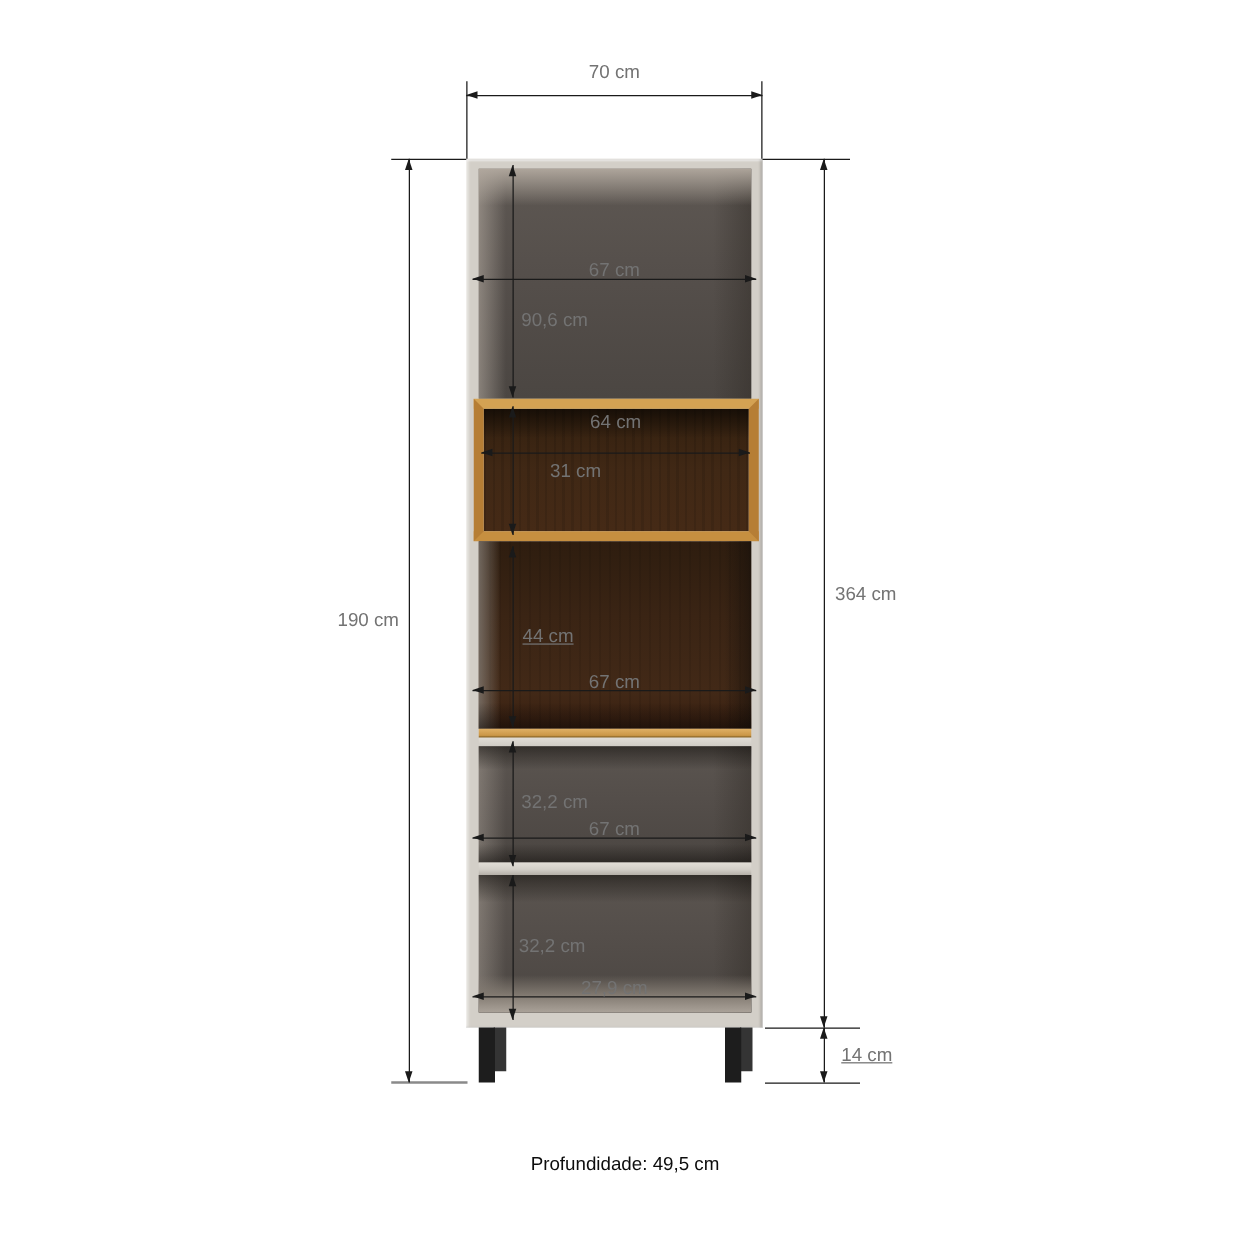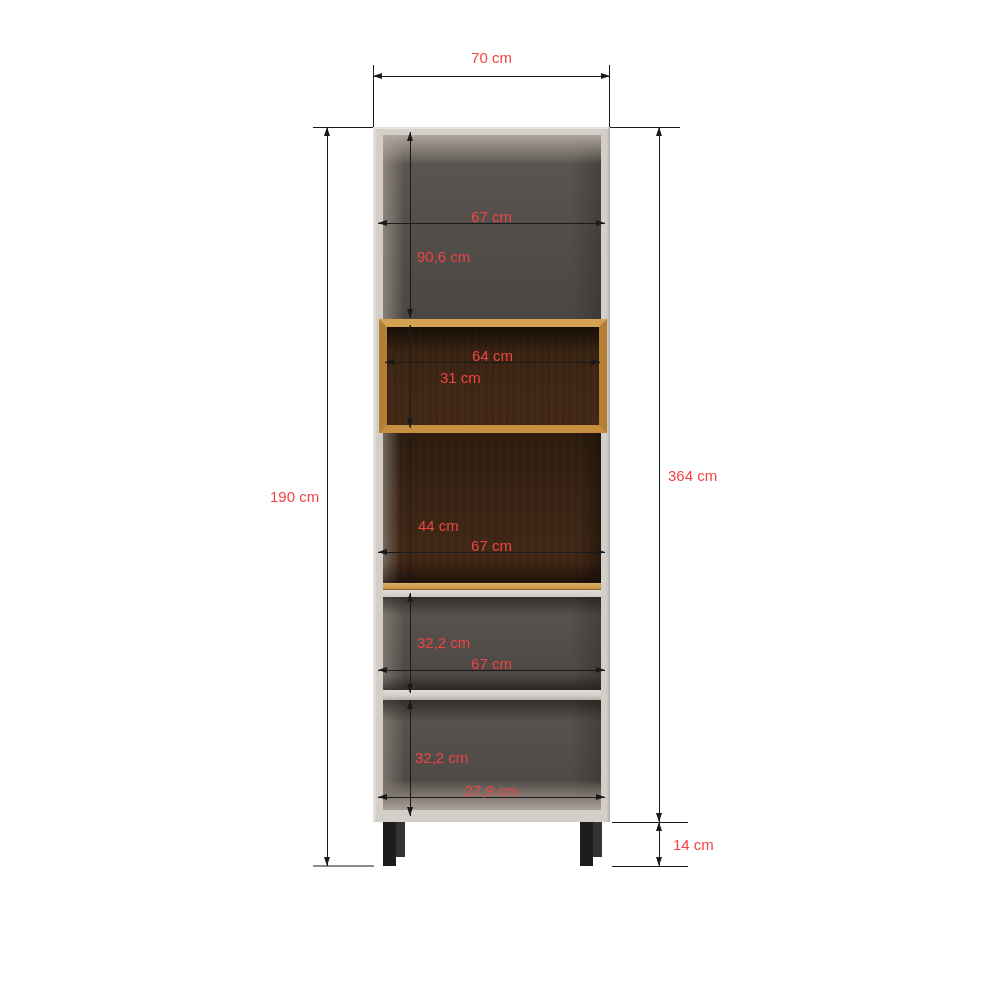"70 cm" .lbl { color: #ef4444 -> #737373 }
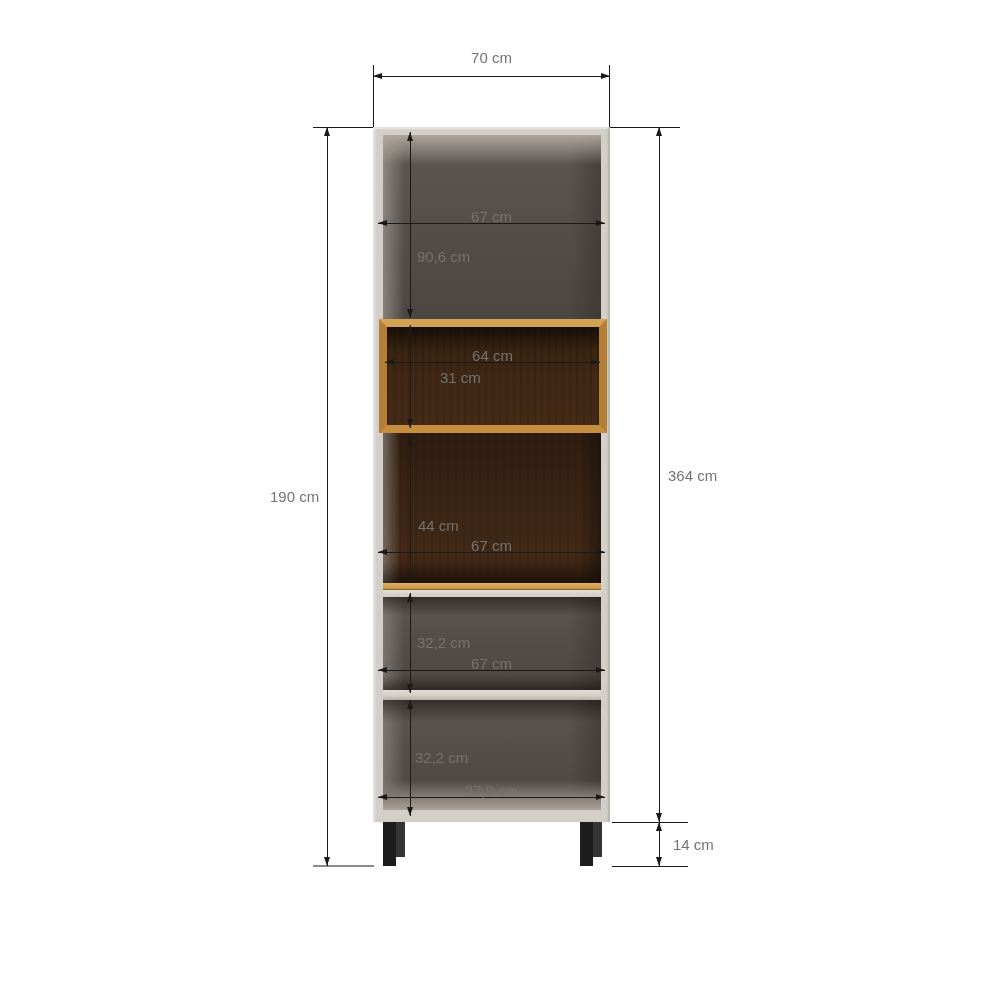"64 cm" div.lbl { top: 348px -> 330px }
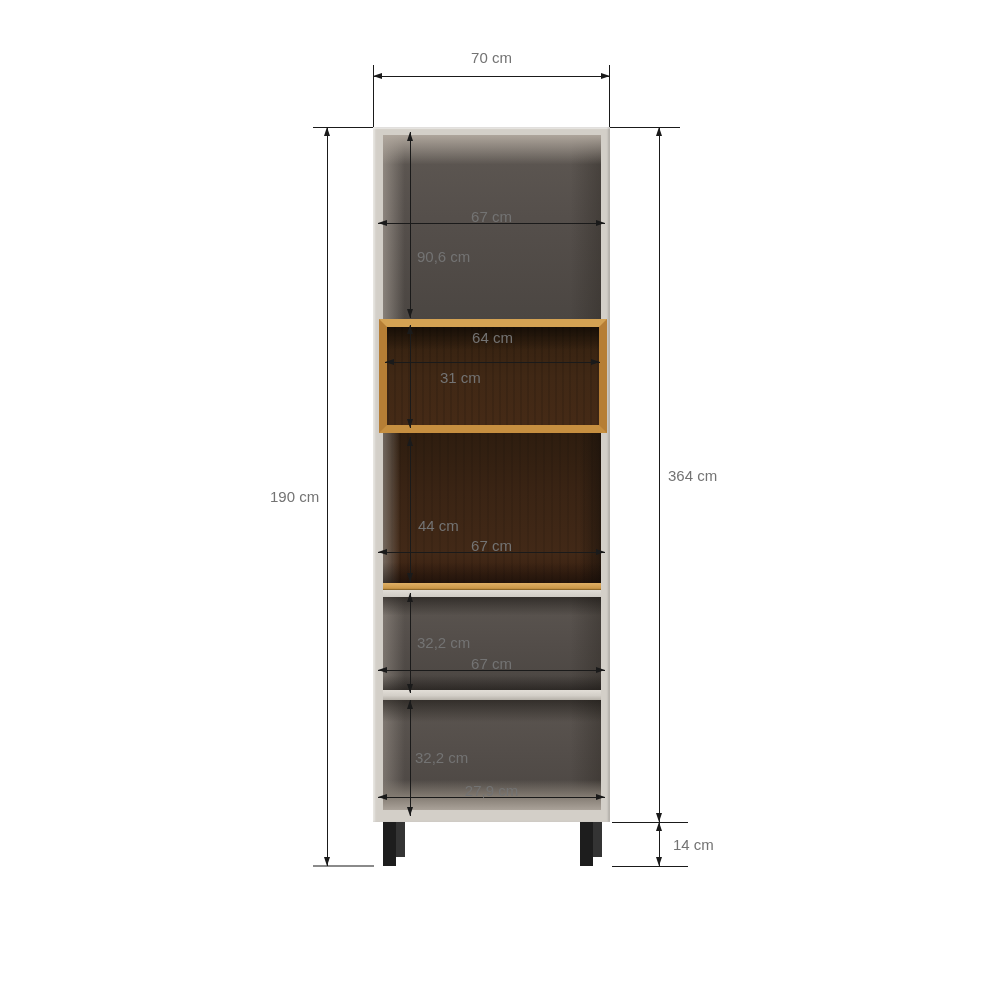"44 cm" div.lbl { text-decoration: none -> underline; top: 526px -> 510px }
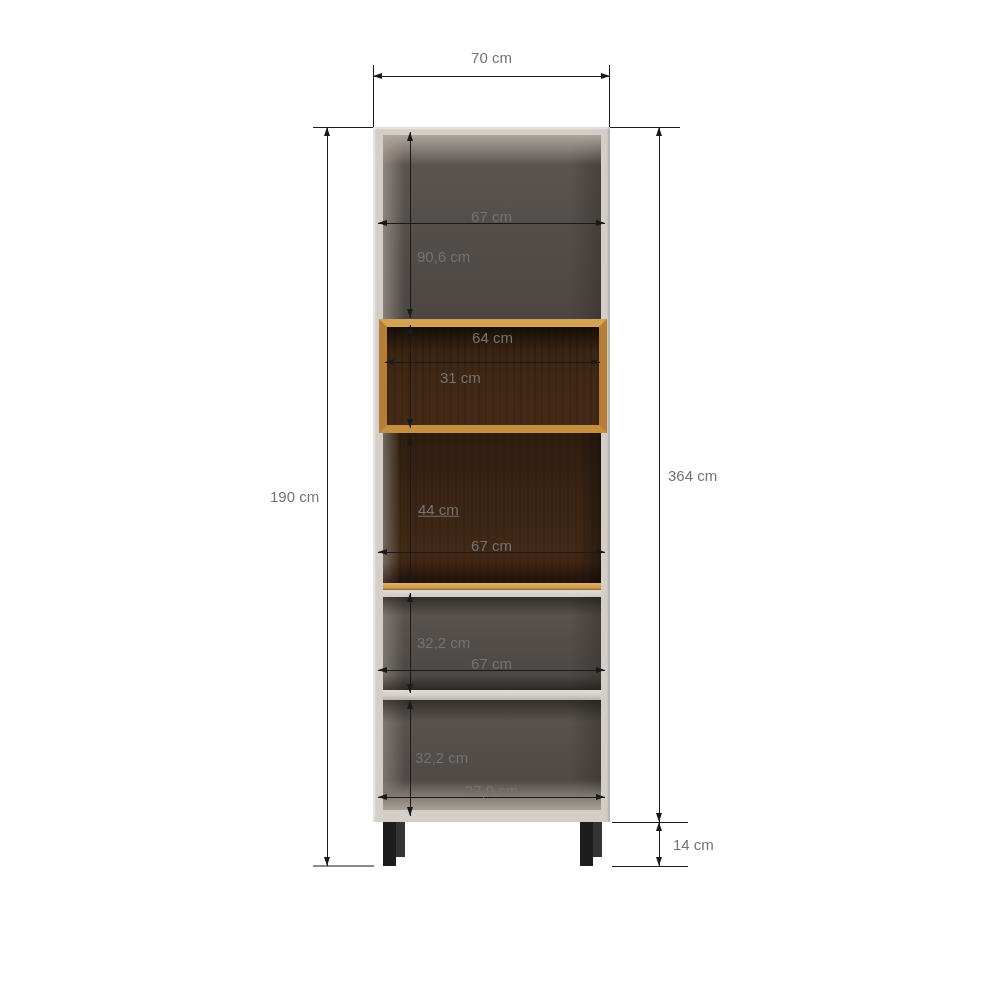"14 cm" div.lbl { text-decoration: none -> underline }
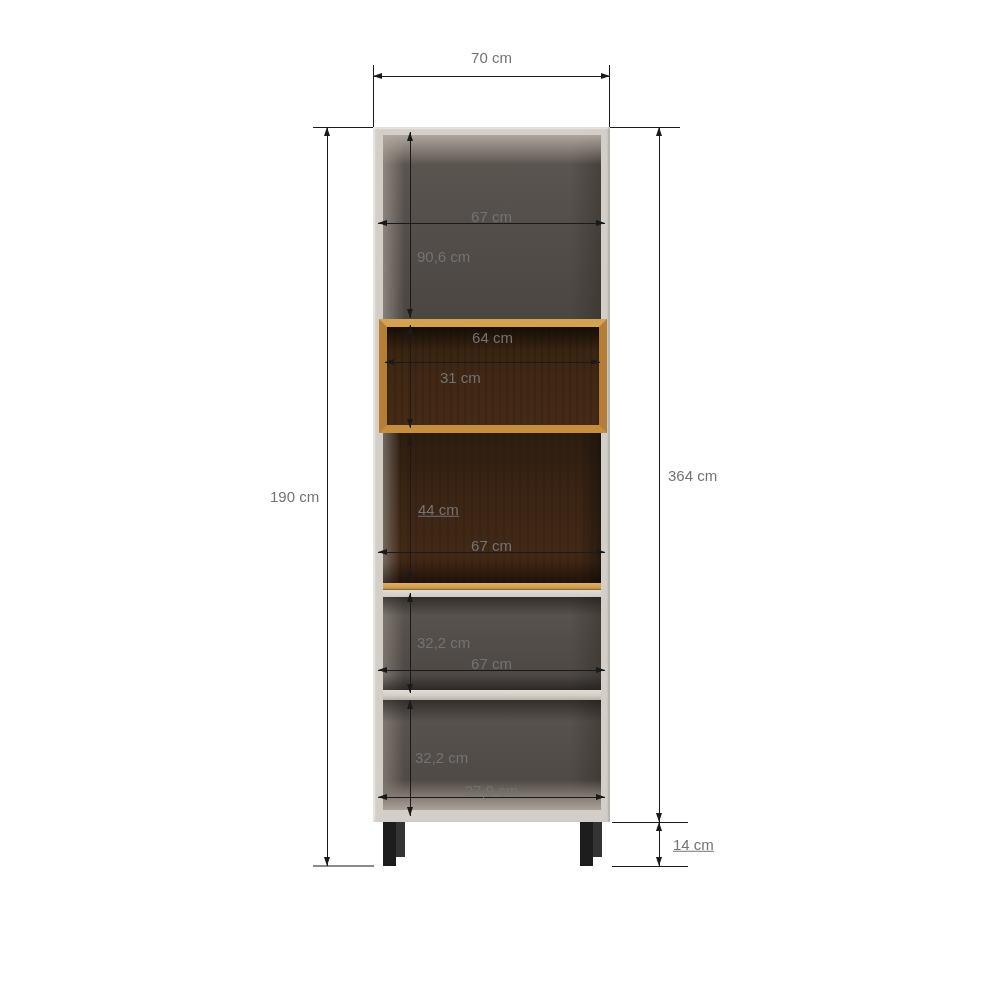"Profundidade: 49,5 cm" div.lbl { html: none -> <div>Profundidade: 49,5 cm</div> }
